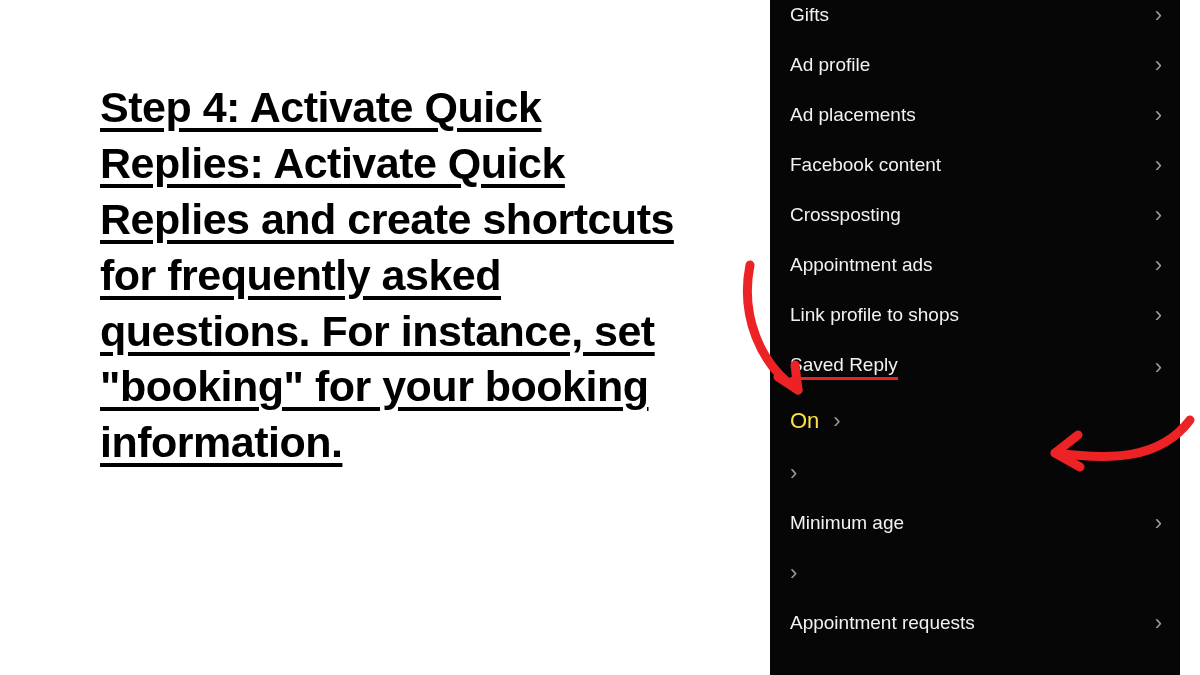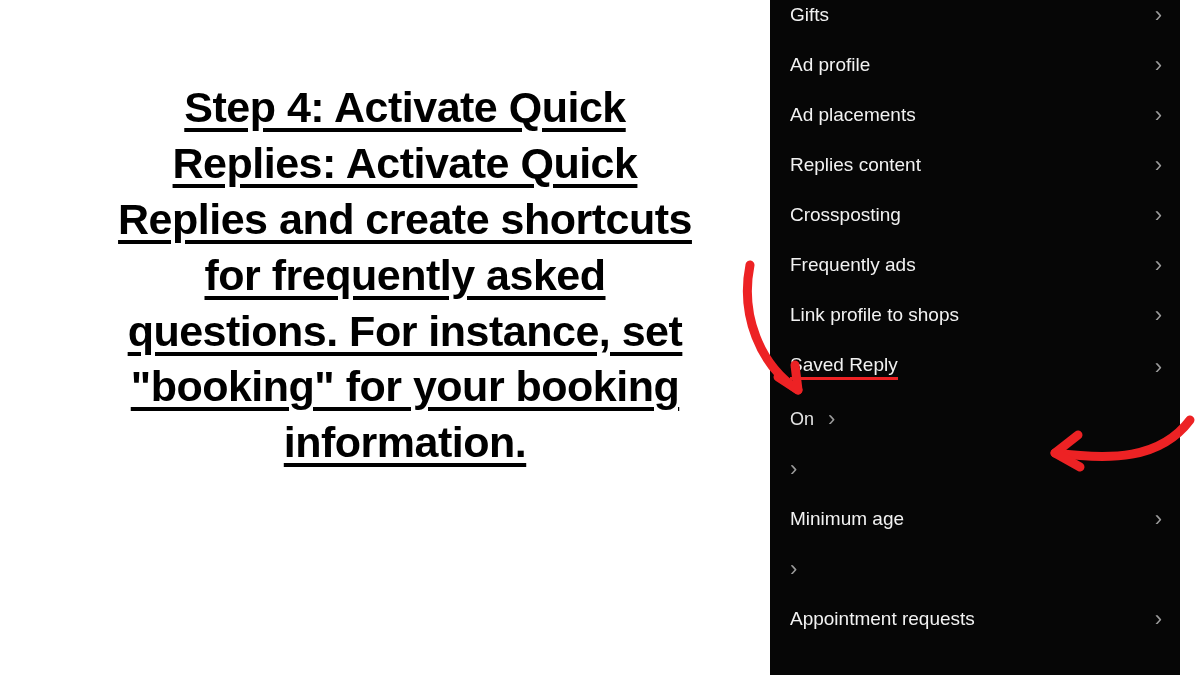"Step 4: Activate Quick Replies:" .left { text-align: center -> none }
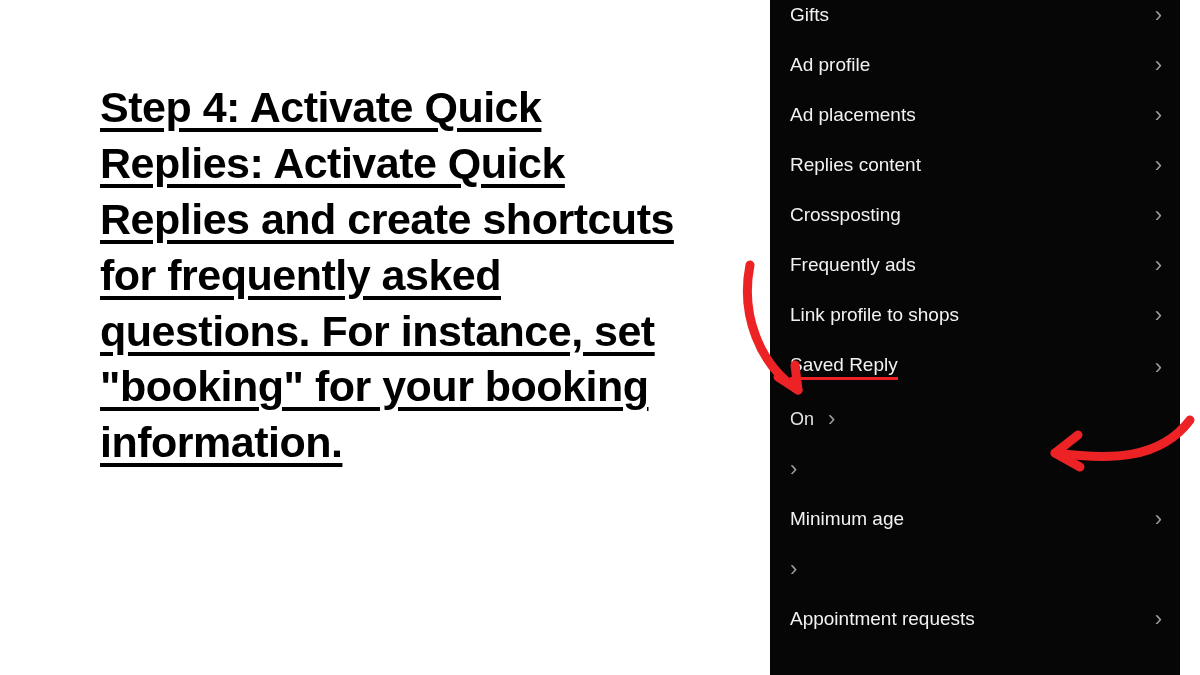"Replies content" span { text: Replies -> Facebook }
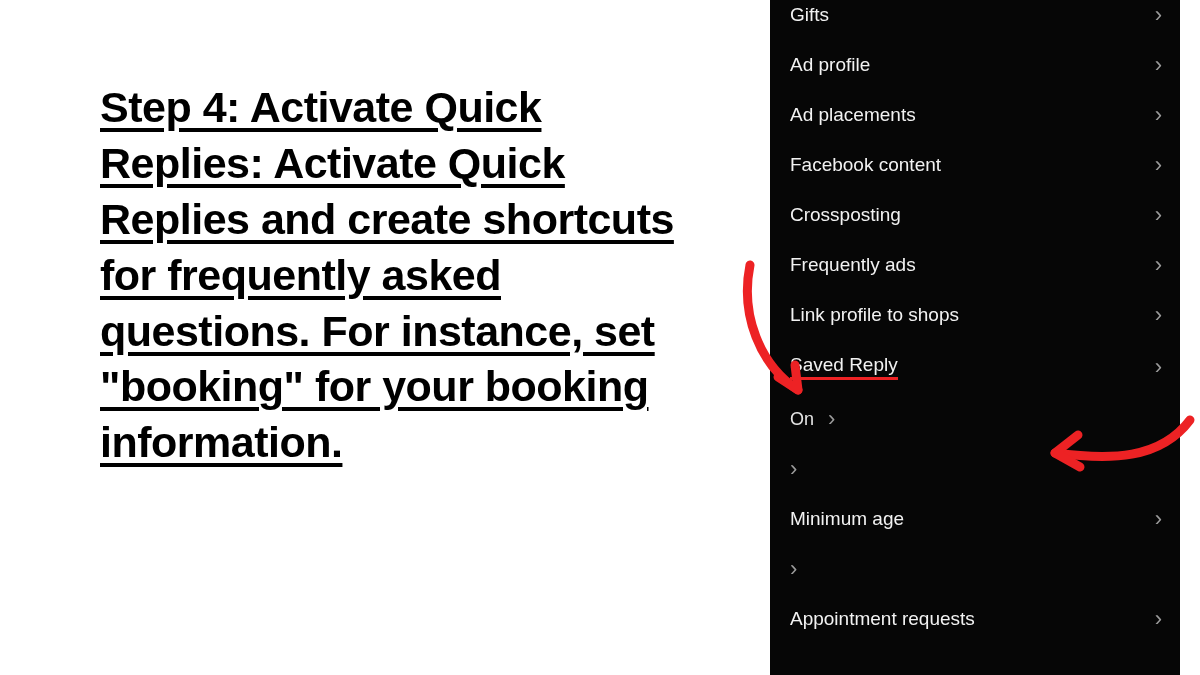"Frequently ads" span { text: Frequently -> Appointment }
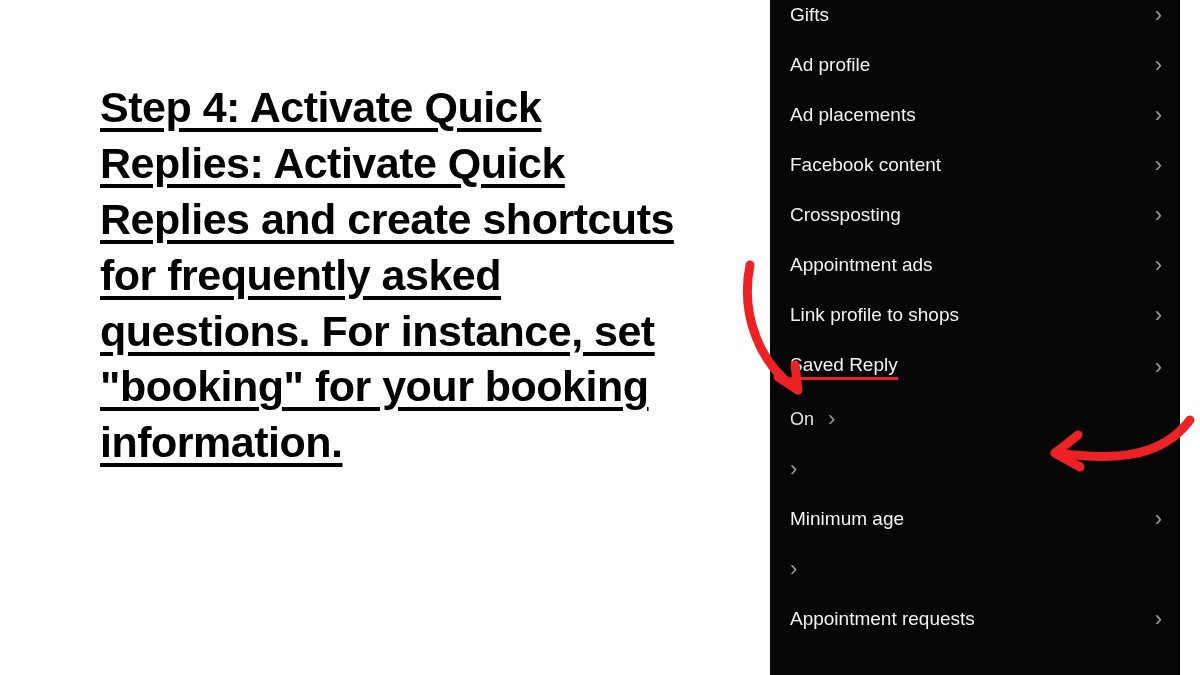"On" .menu-item .status { color: #e5e5e5 -> #fde047; font-size: 18px -> 22px }
